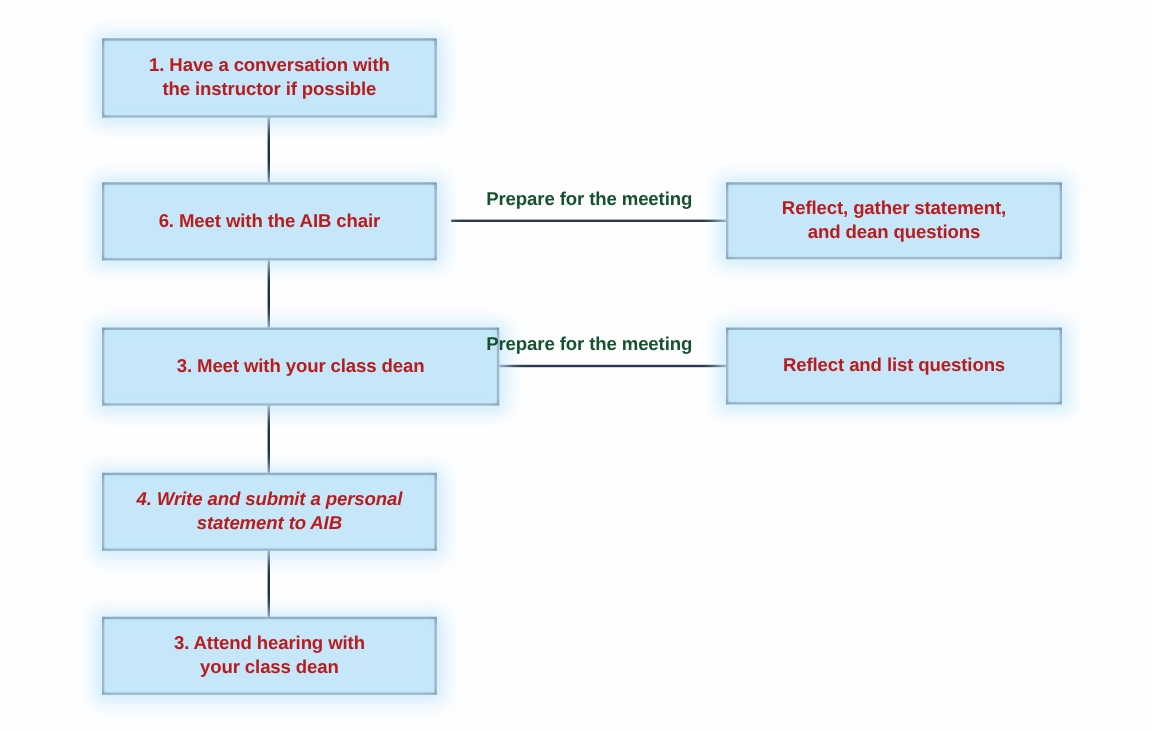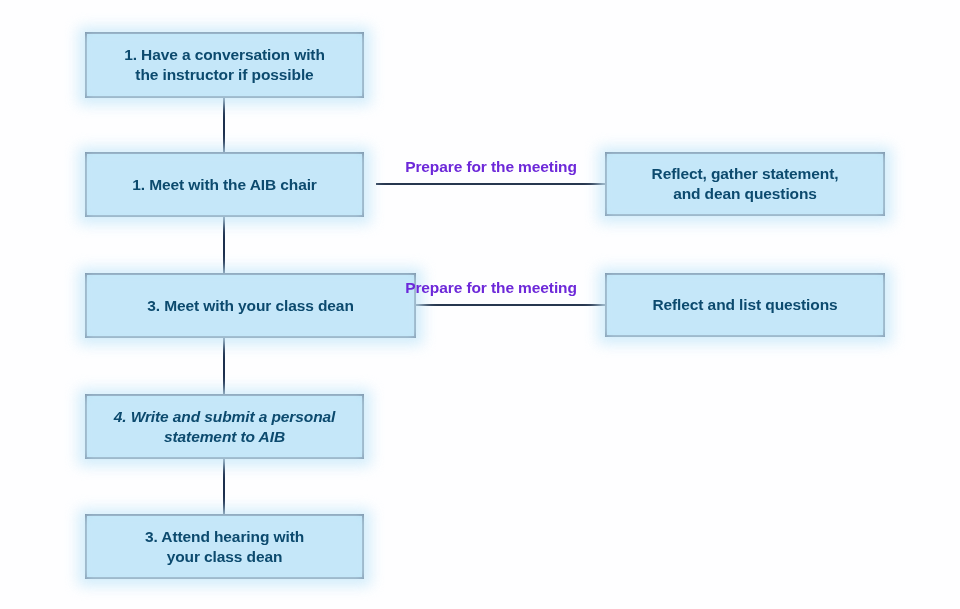"1. Have a conversation with" .node { color: #0c4a6e -> #b91c1c }
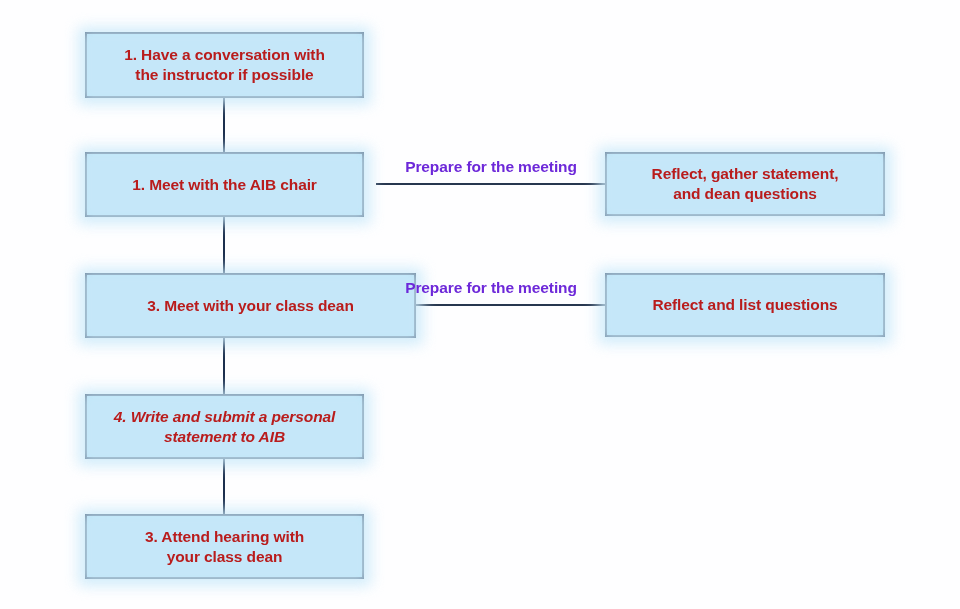"Prepare for the meeting" .hlabel { color: #6d28d9 -> #14532d }
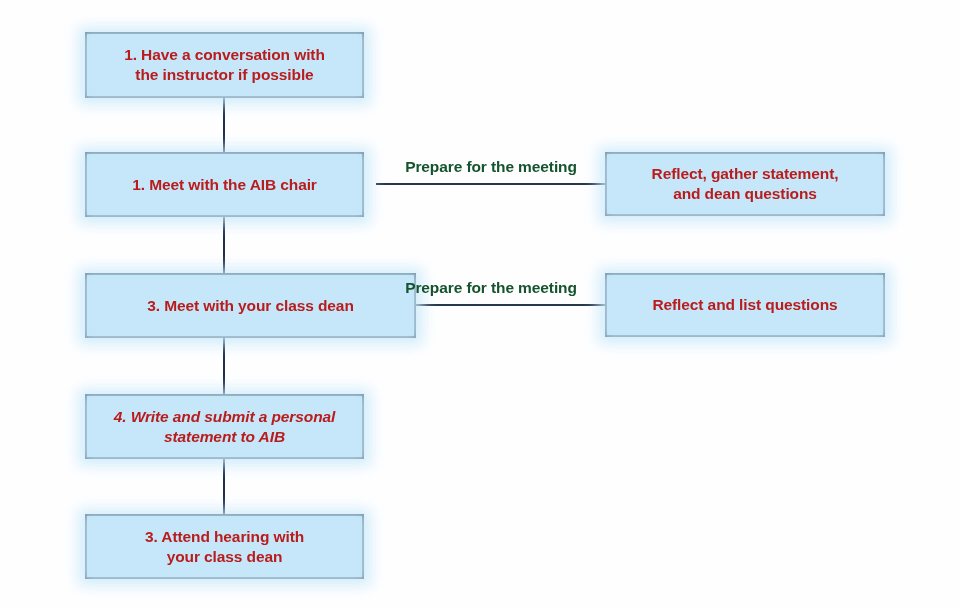"1. Meet with the AIB" span { text: 1 -> 6 }
